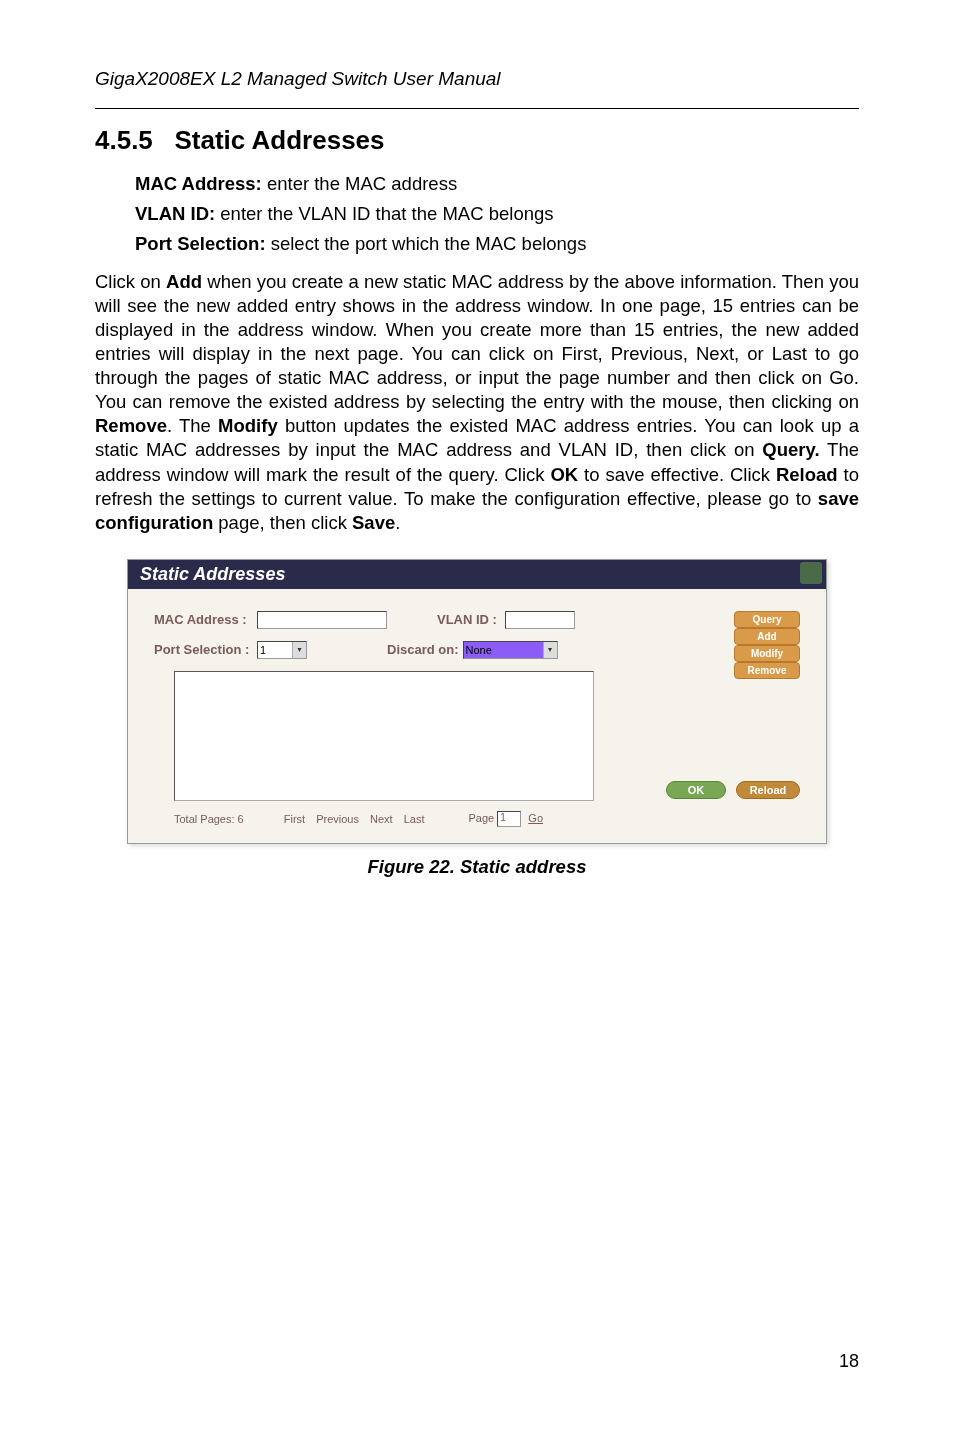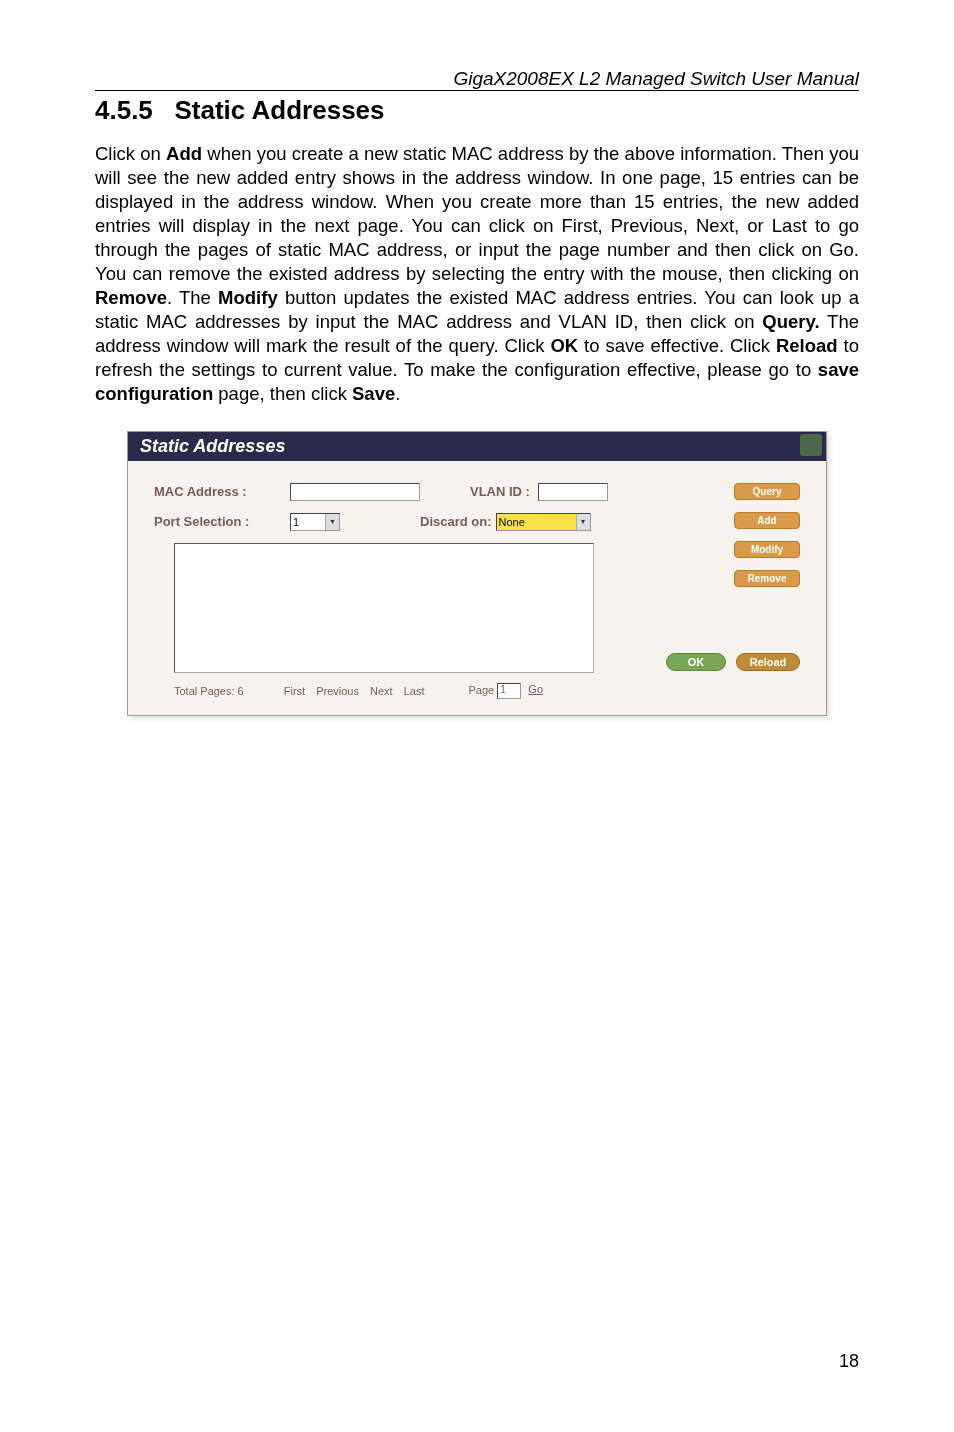"GigaX2008EX L2 Managed Switch User" .header-line { margin-bottom: 4px -> 16px; padding-bottom: 0 -> 18px; text-align: right -> left }
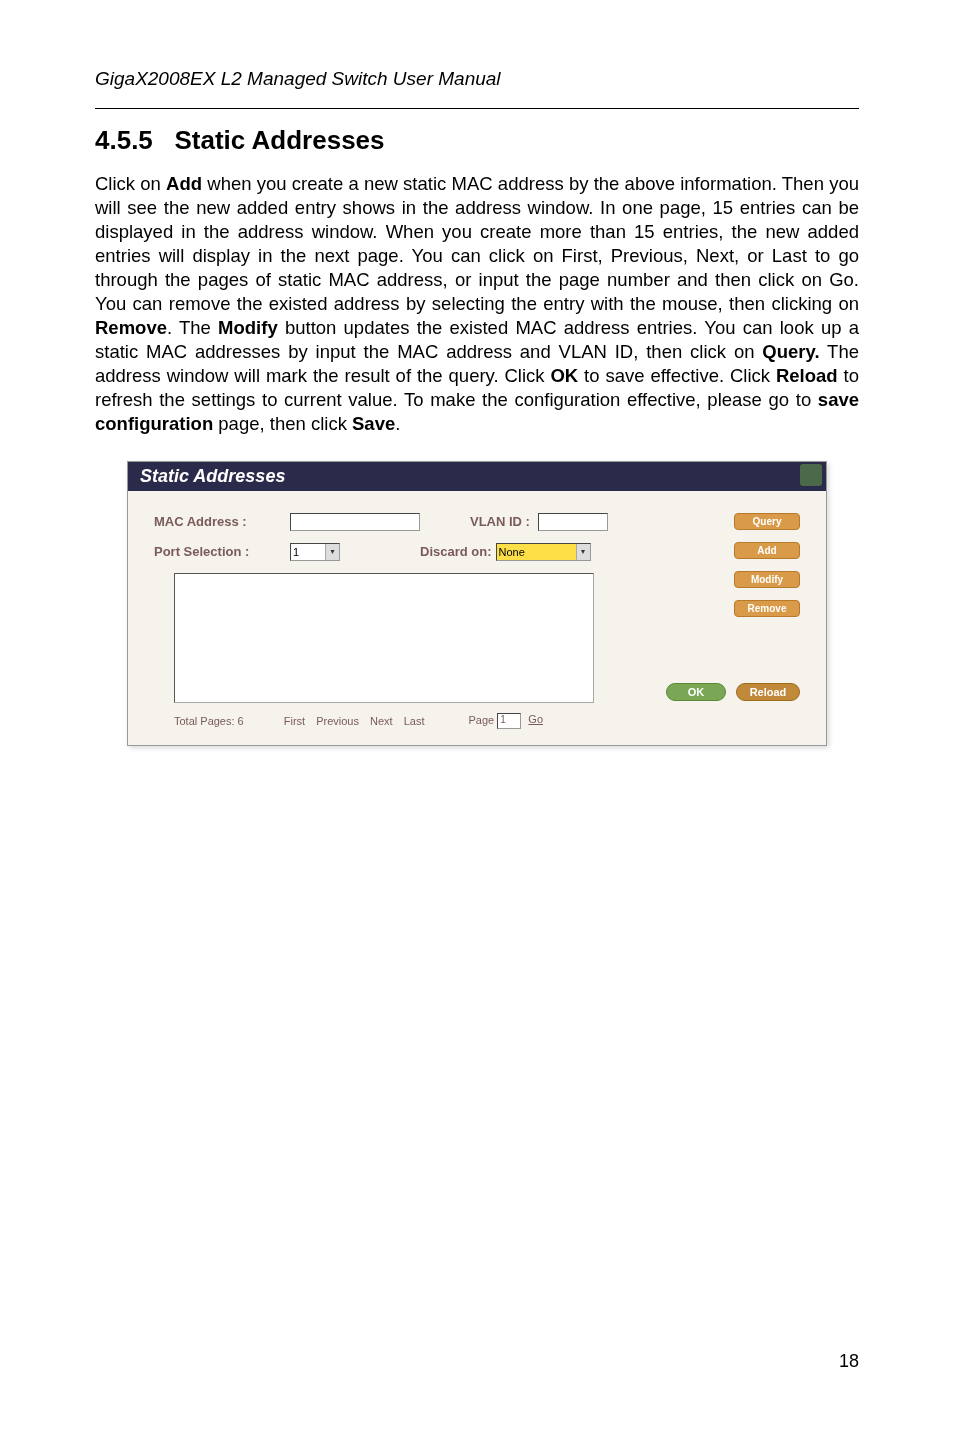"MAC Address: enter the MAC" div.bullet-list { html: none -> <div> <p><span>MAC Address:</span><span> enter the MAC address</span></p> <p><span>VLAN ID:</span><span> enter the VLAN ID that the MAC belongs</span></p> <p><span>Port Selection:</span><span> select the port which the MAC belongs</span></p> </div> }
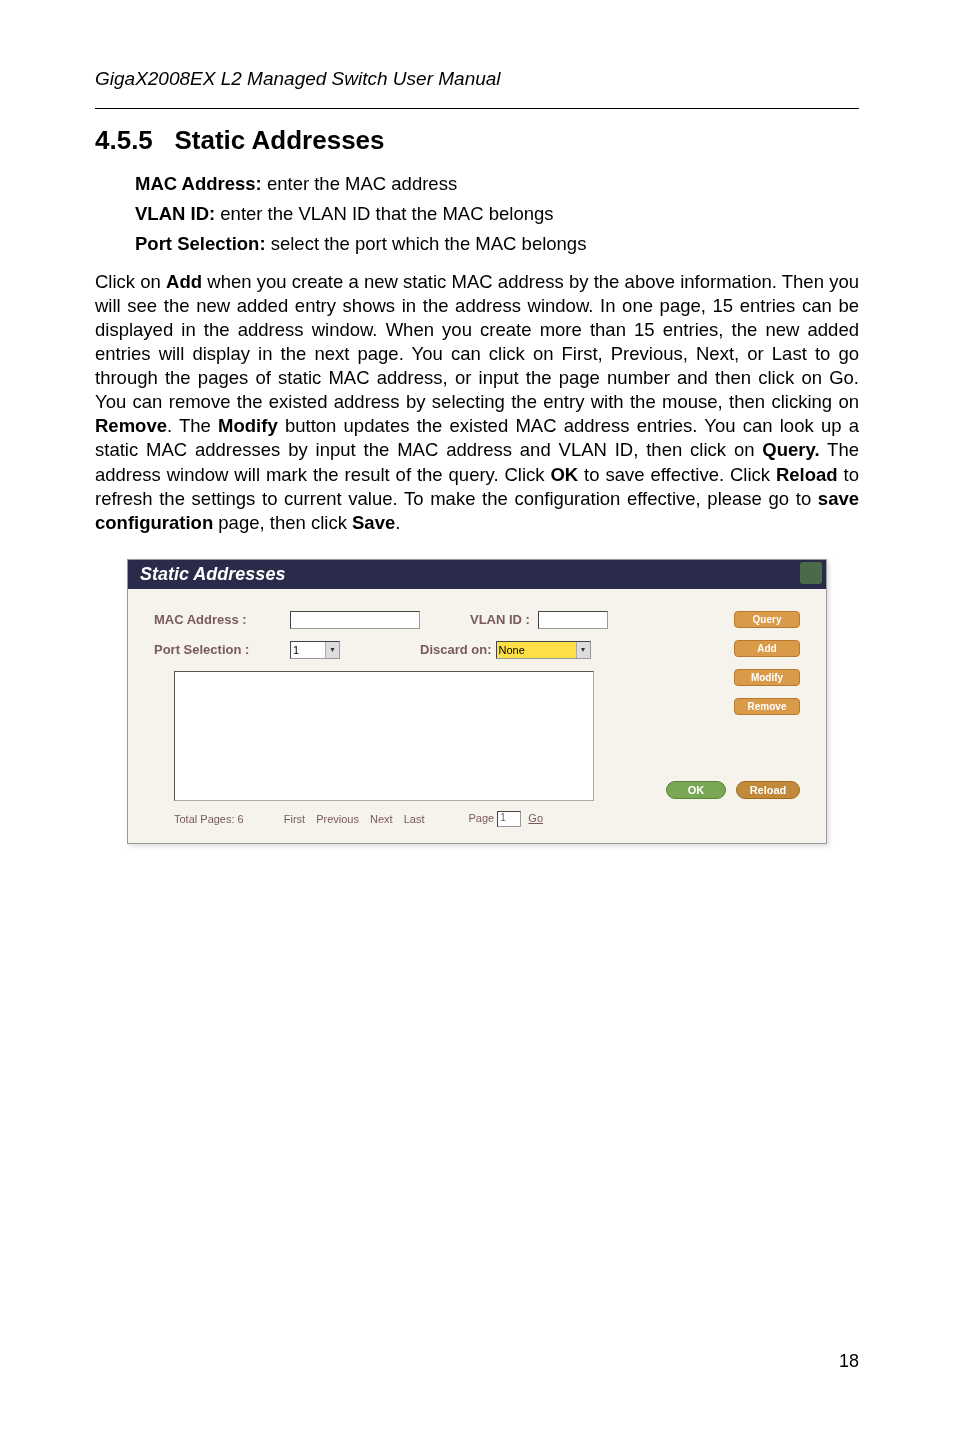"MAC Address :" .shot-label { width: 136px -> 103px }
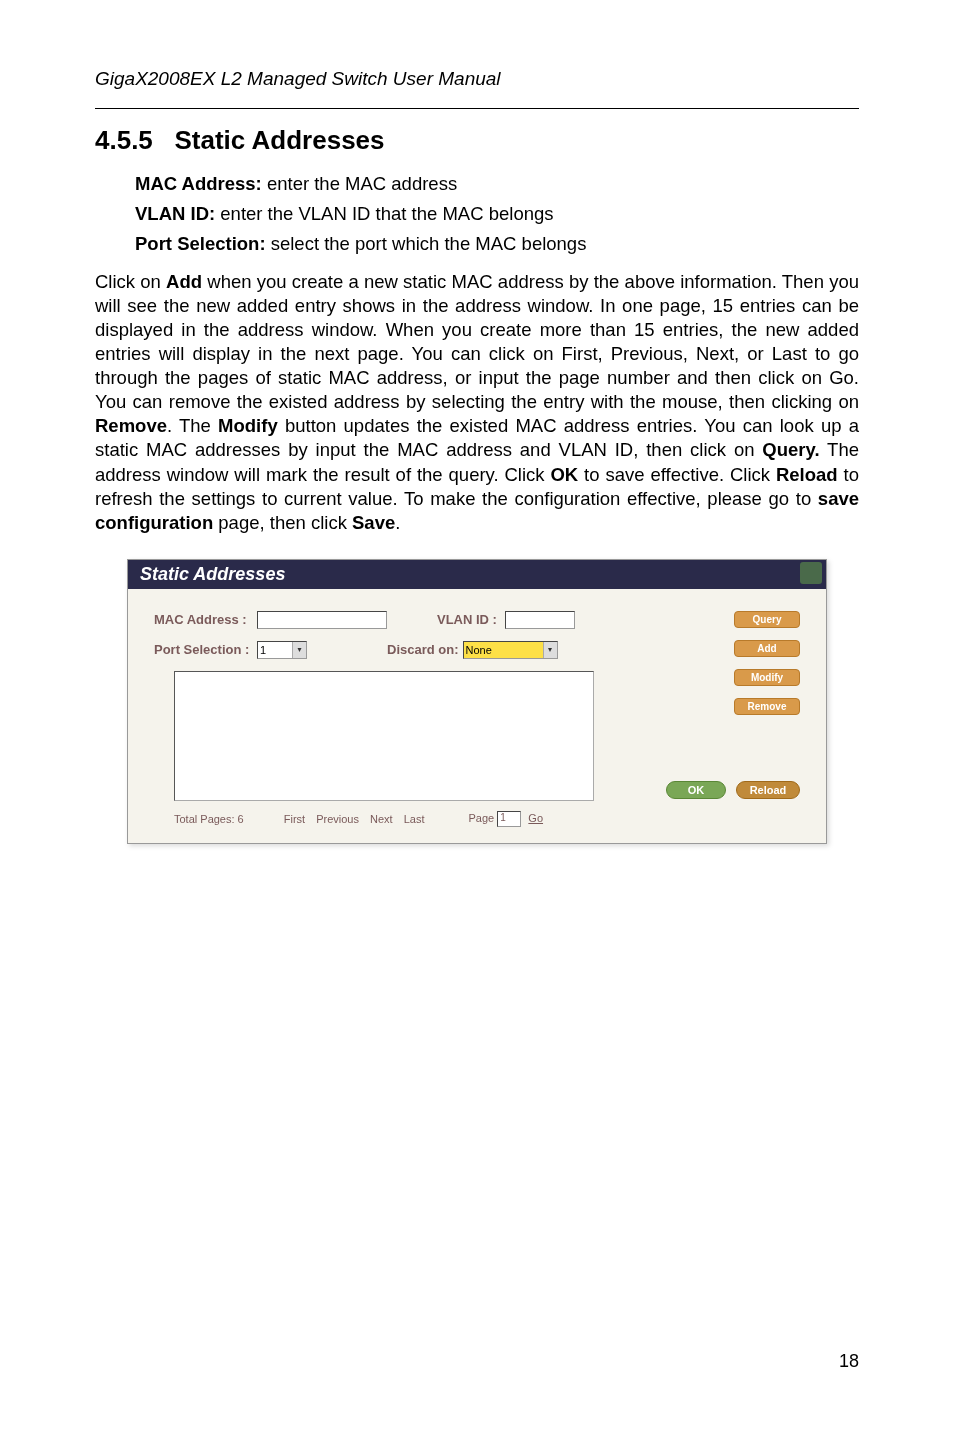"Query" .shot-side-btns { gap: 12px -> 0 }
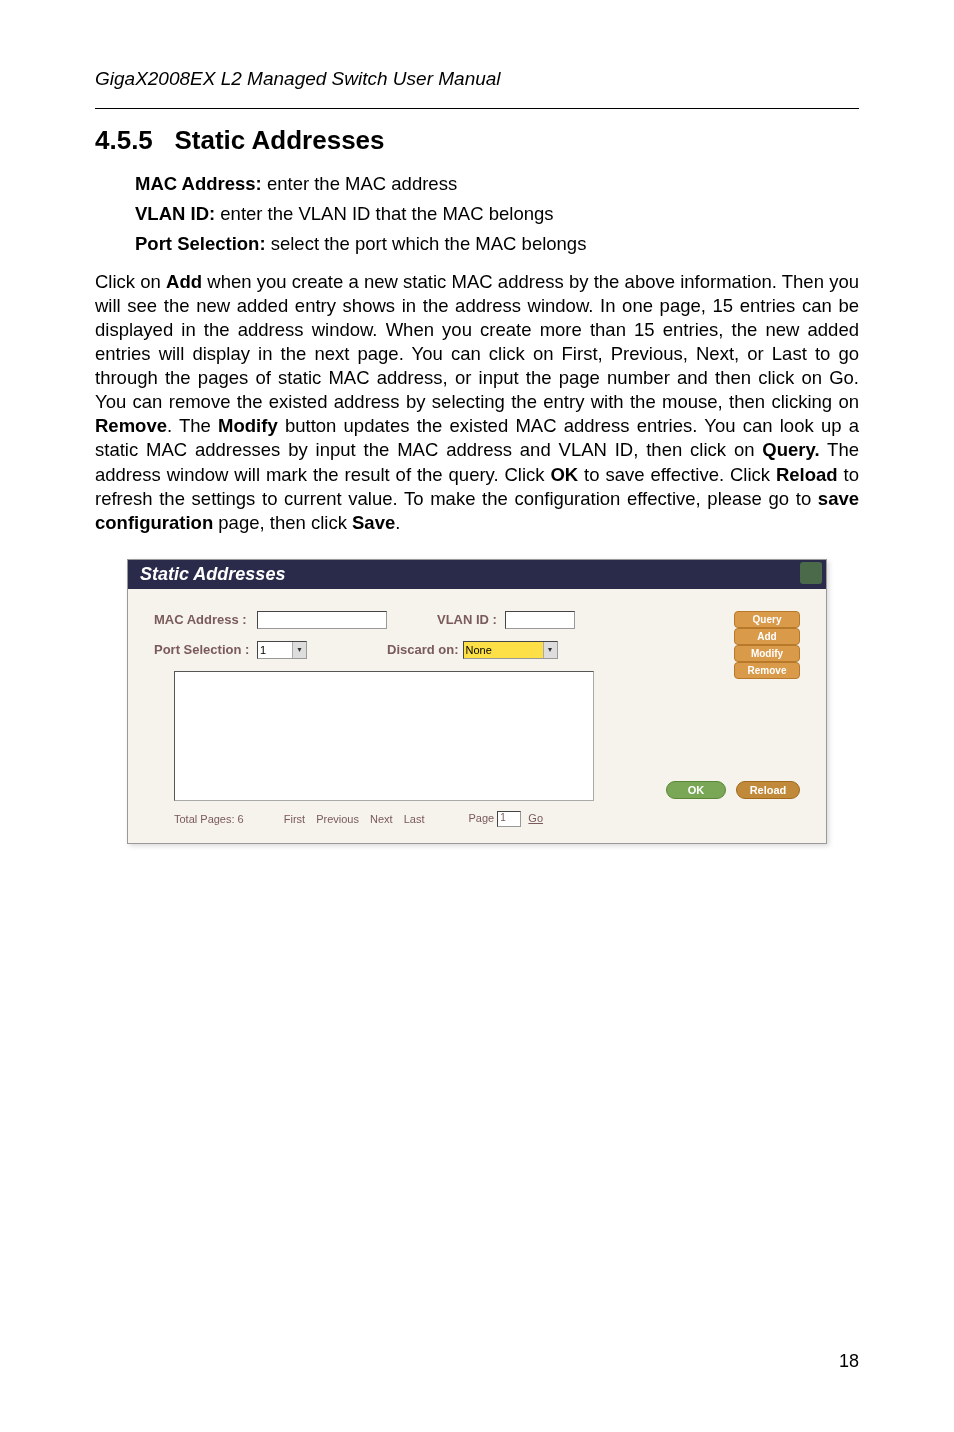"None" .shot-select2 { background: #fde047 -> #8b5cf6 }
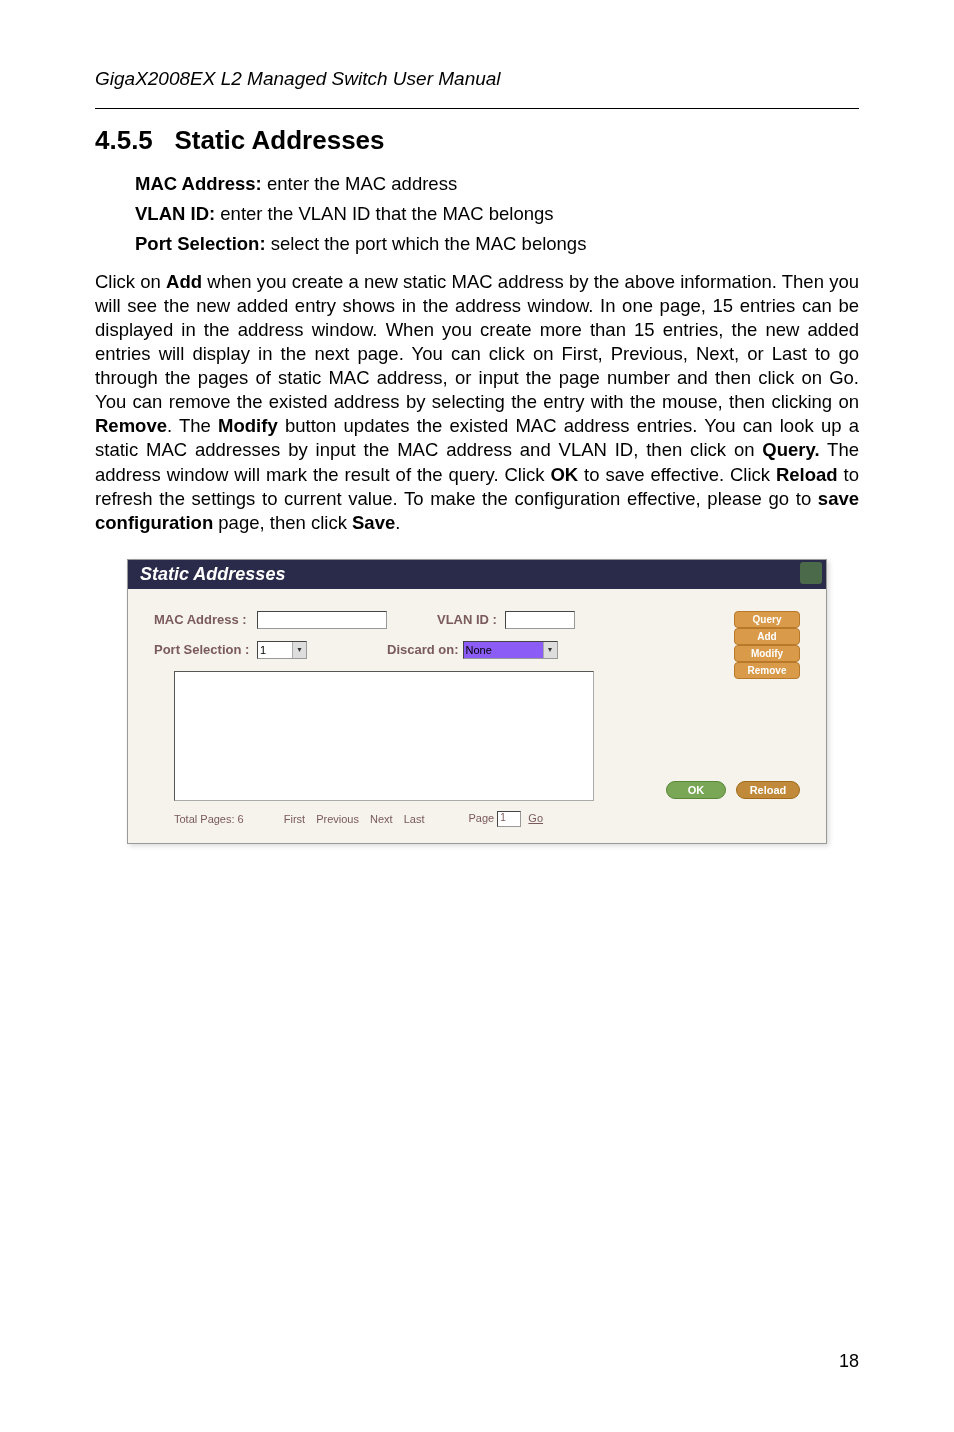"Figure 22. Static address" p.figure-caption { html: none -> <p>Figure 22. Static address</p> }
